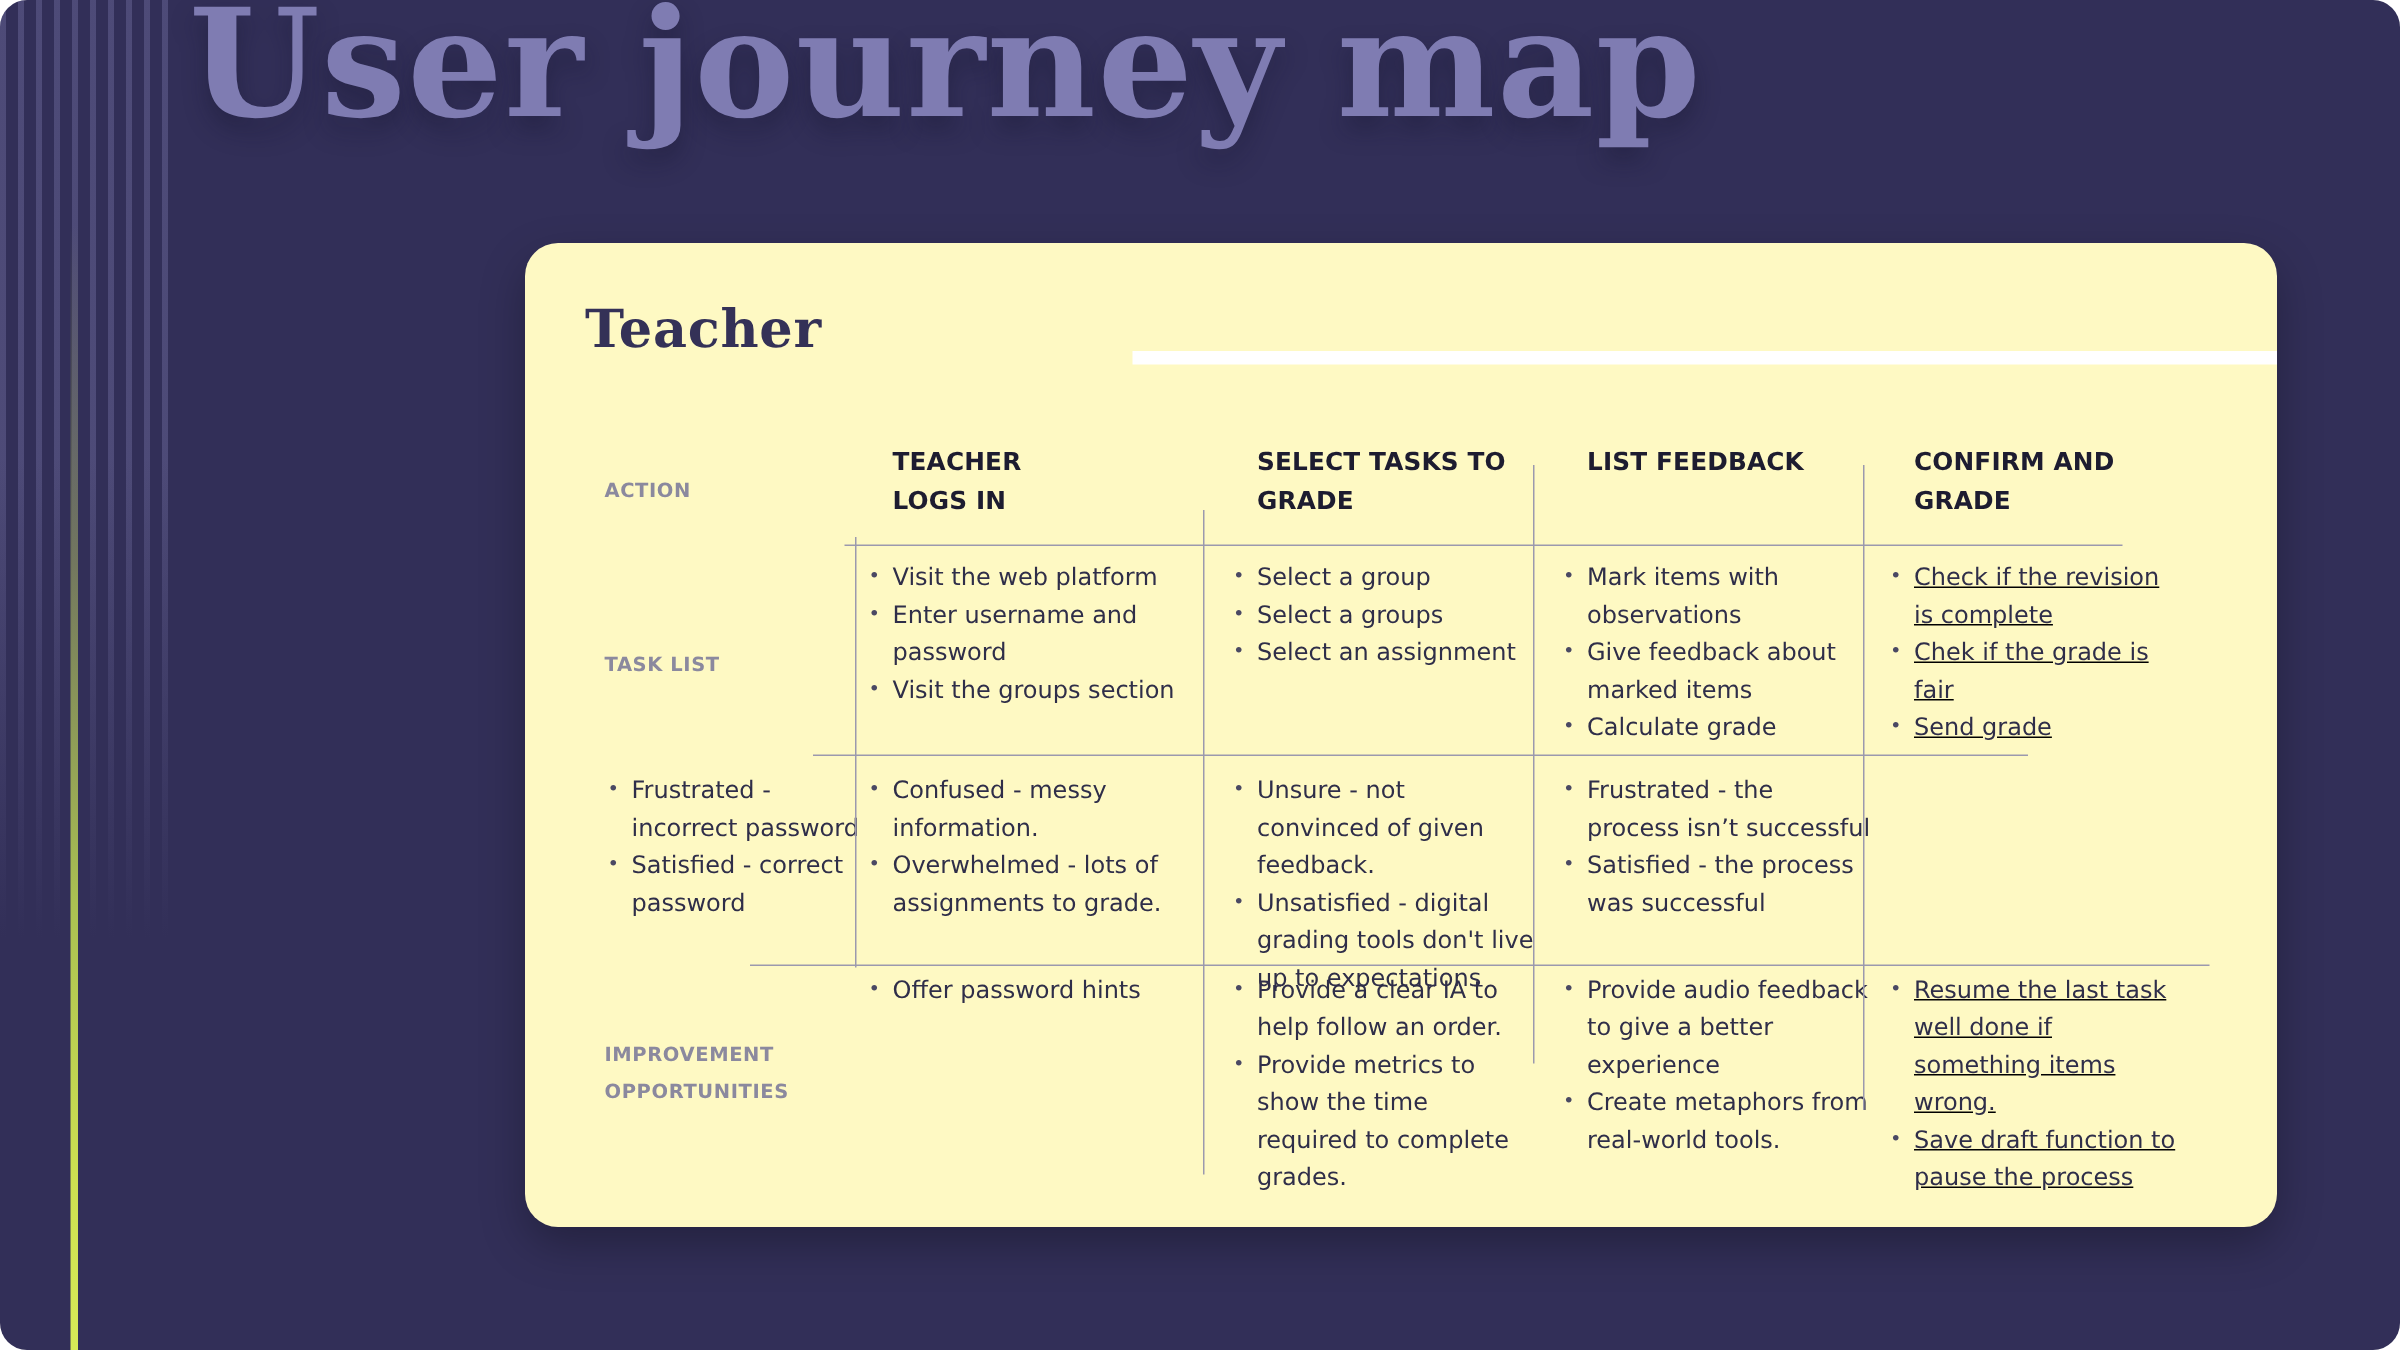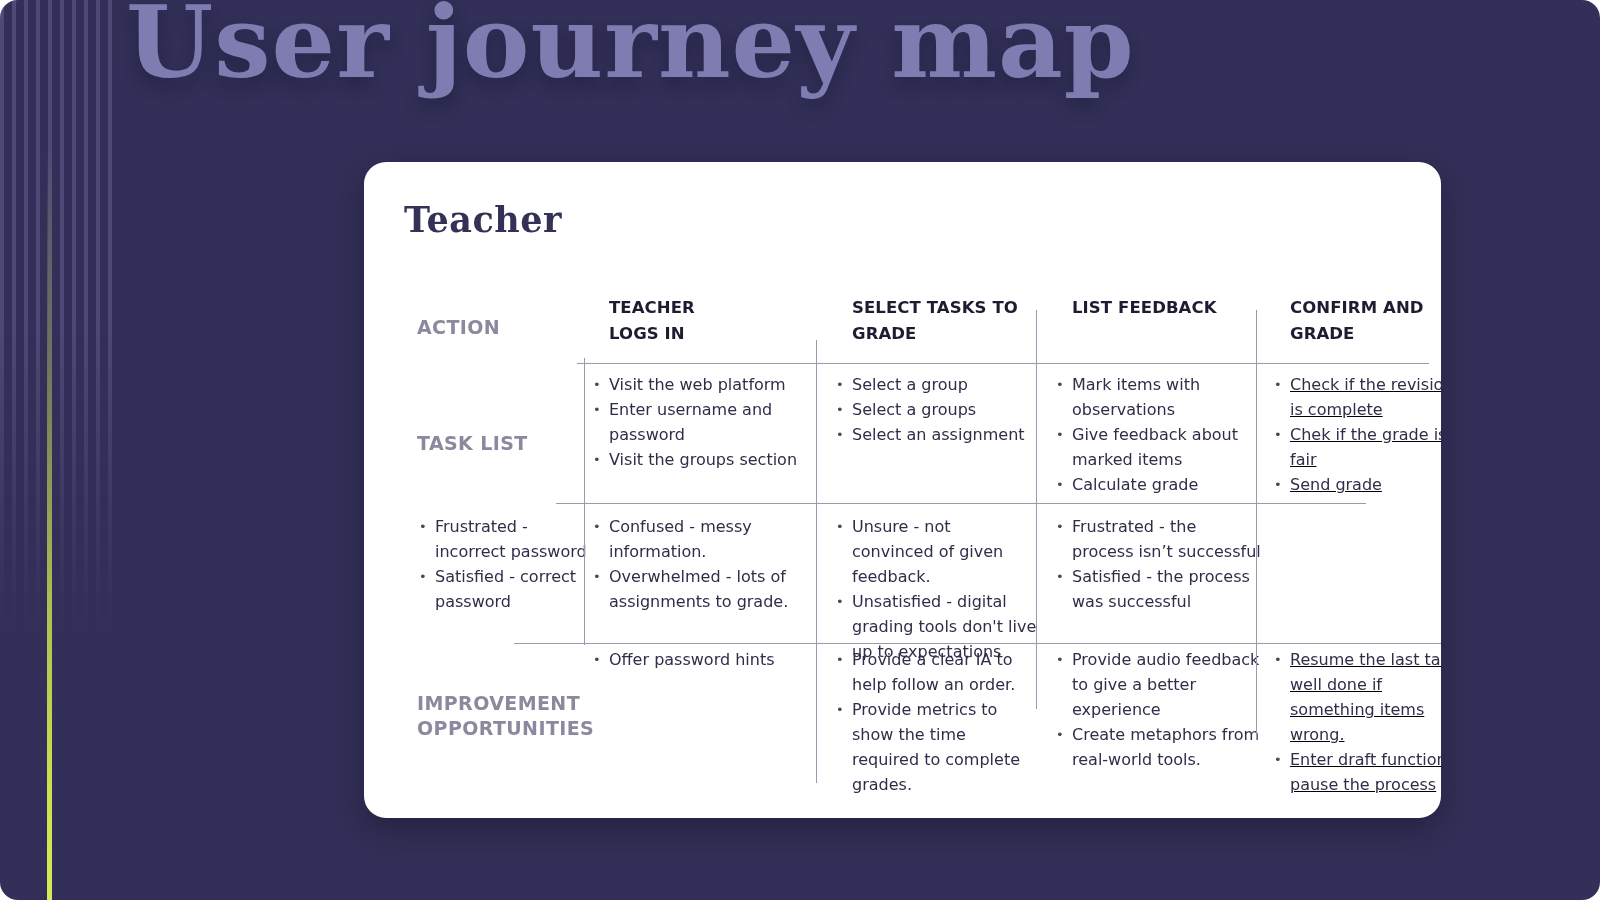"Teacher" .card { background: #ffffff -> #fef9c3; left: 364px -> 350px; width: 1077px -> 1168px }
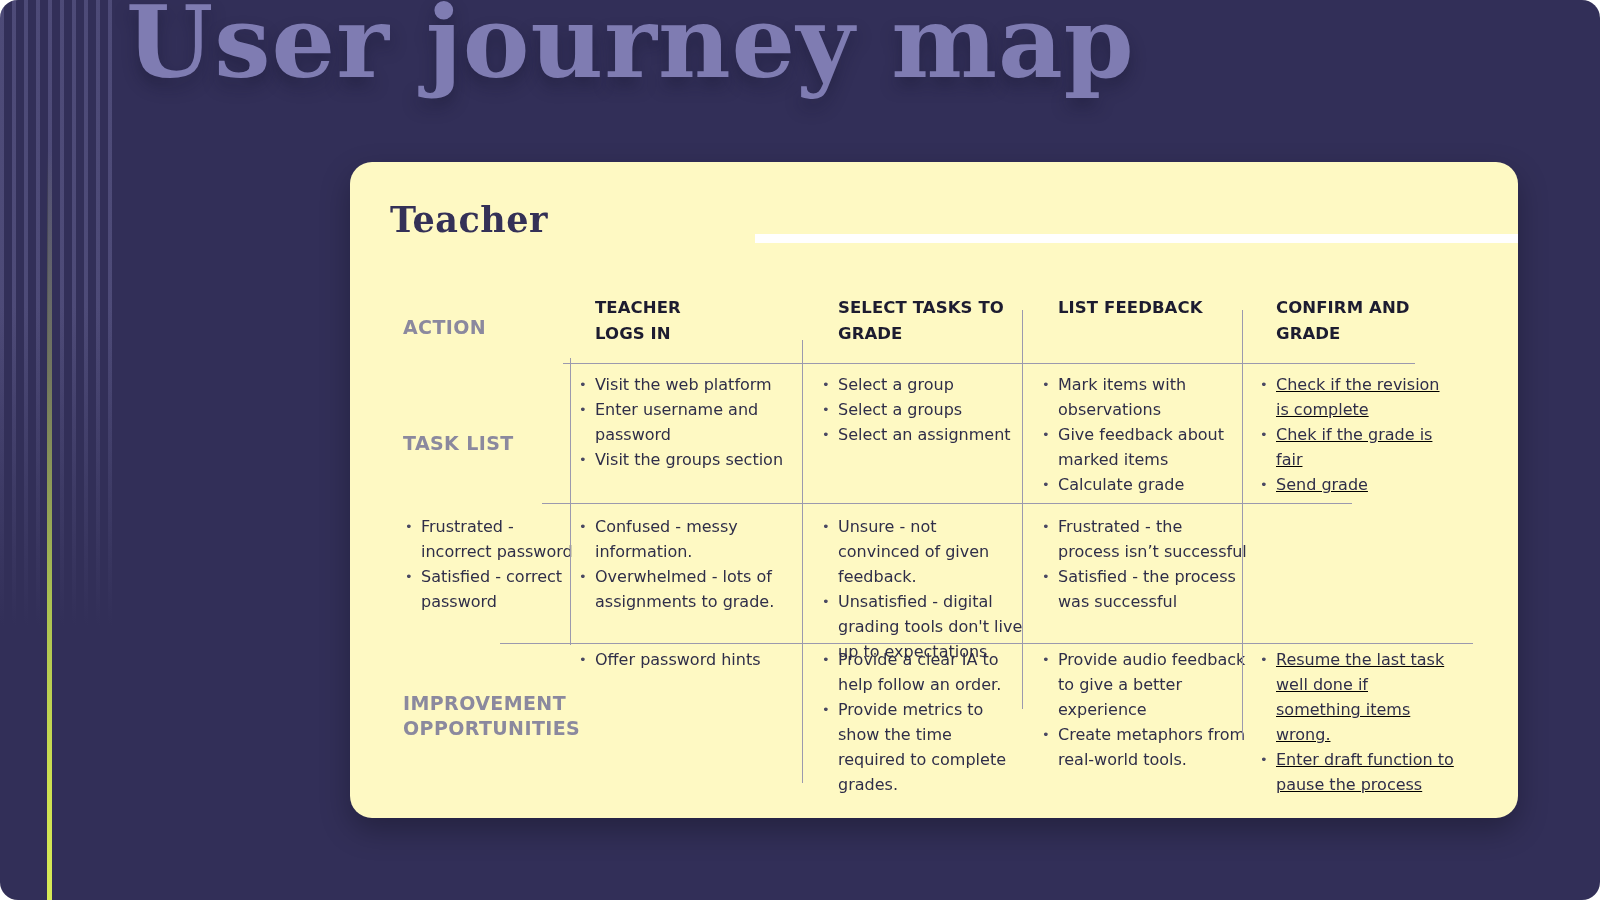"ACTION" .row-label { font-size: 19px -> 13px }
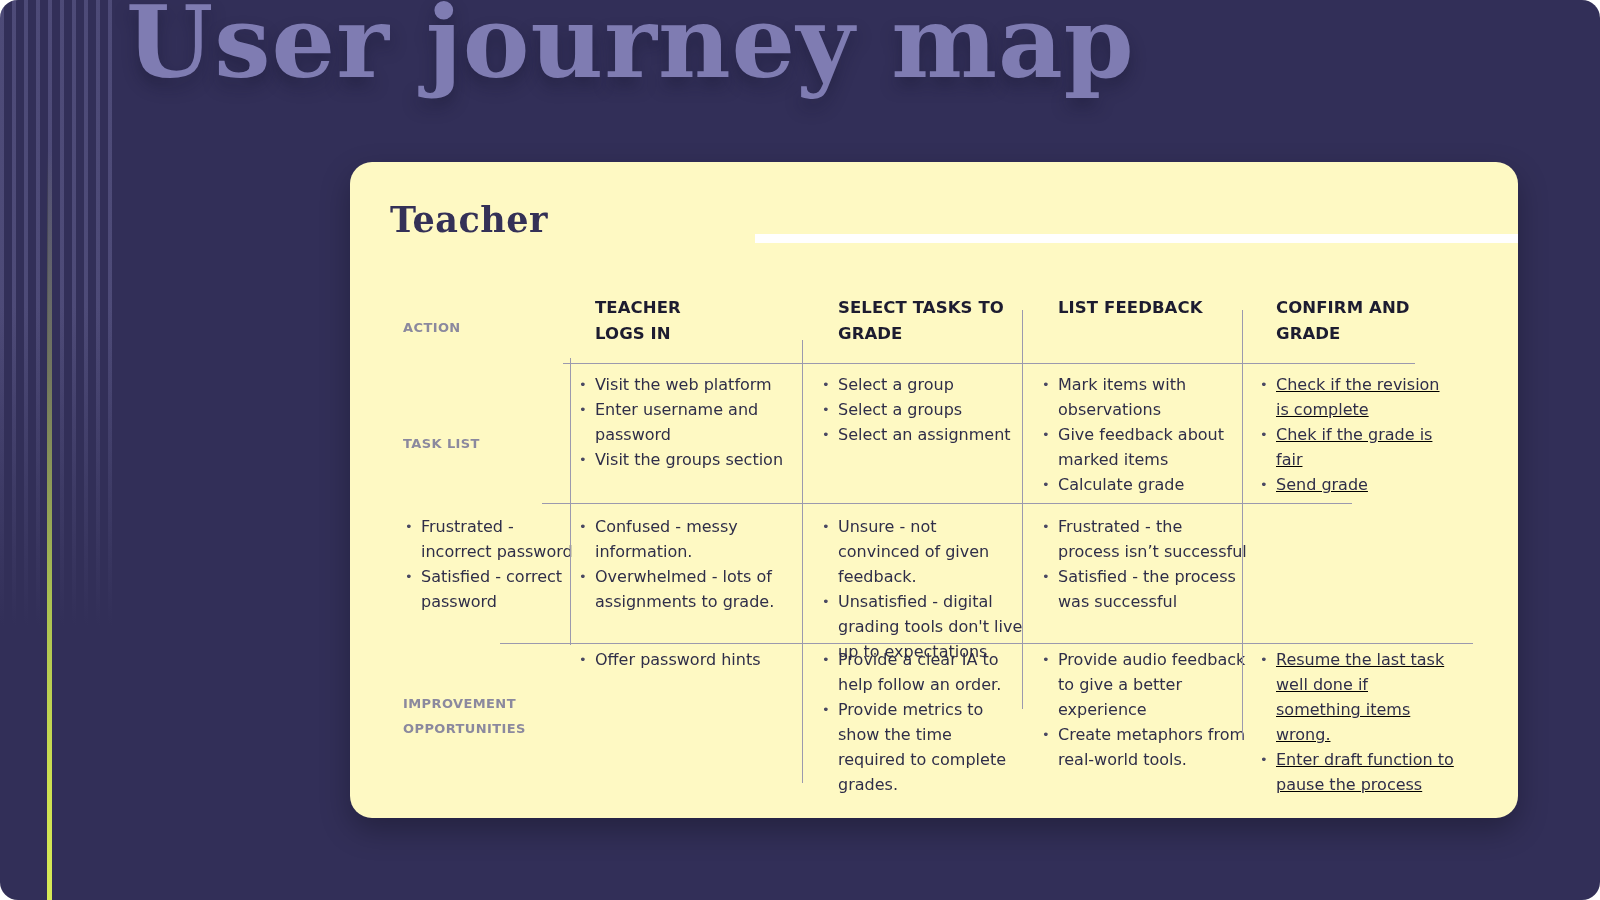"Enter draft function to pause" li.bullet { text: Enter -> Save }
